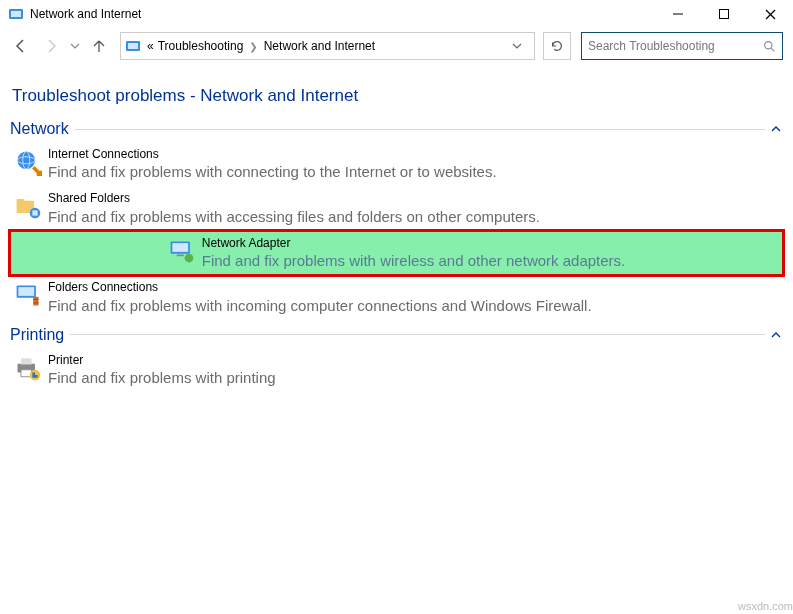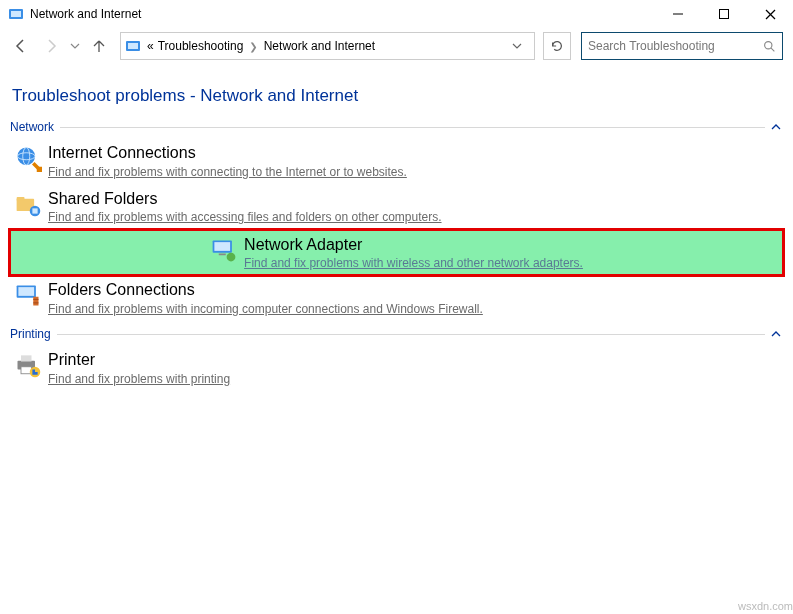"Network" .section-header { font-size: 12px -> 16px }
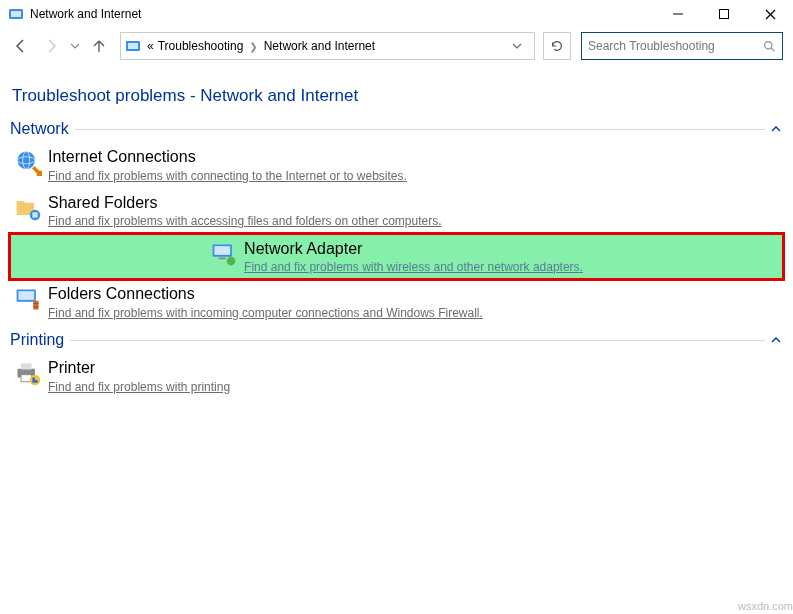"Internet Connections" .item .title { font-size: 16px -> 12px }
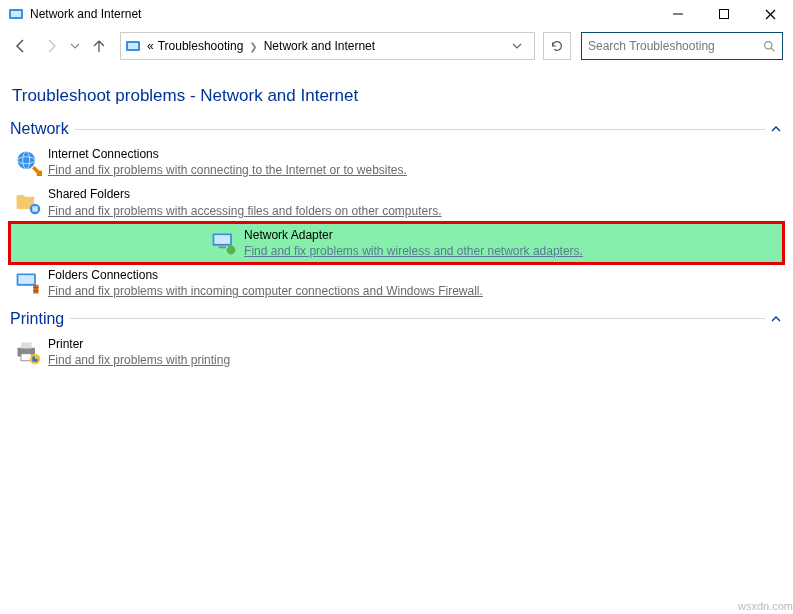"Find and fix problems with" .item .desc { font-size: 12px -> 15px; text-decoration: underline -> none }
